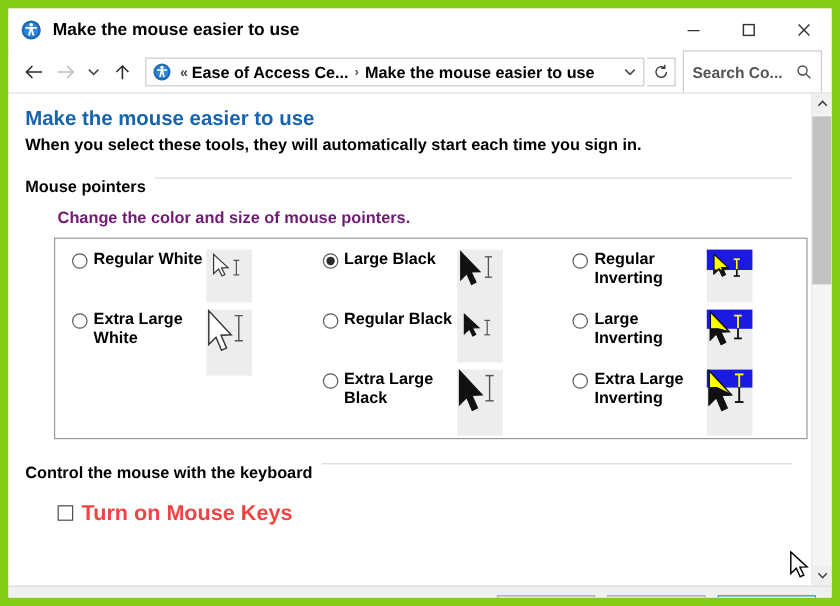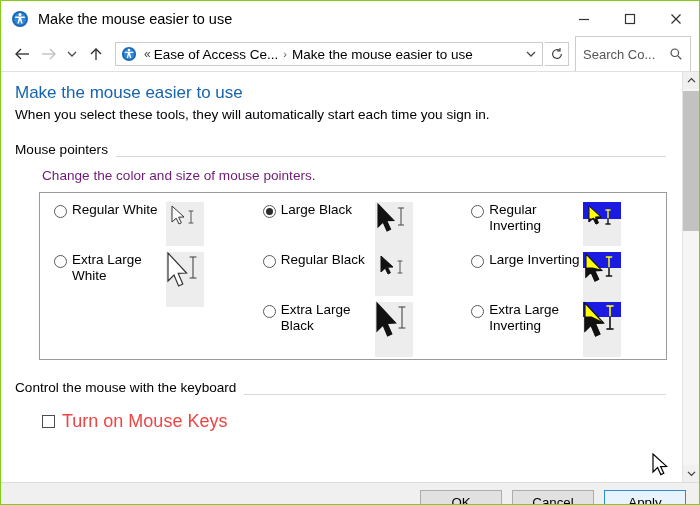"Make the mouse easier to" #window { border: 1px solid #84cc16 -> 7px solid #84cc16; font-weight: none -> bold }
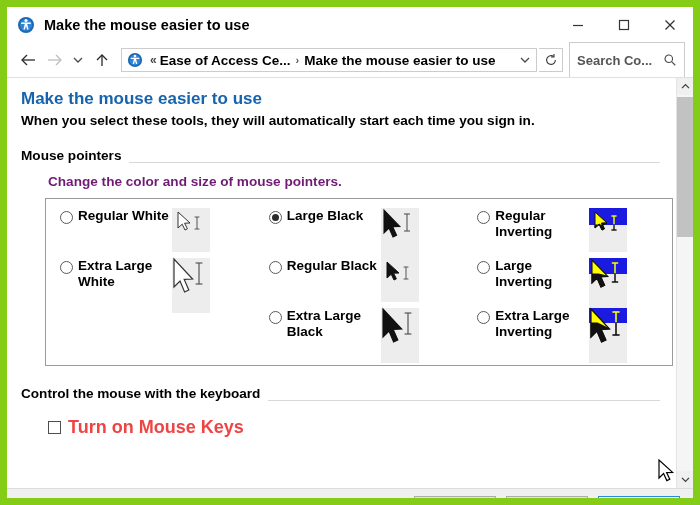"Mouse pointers" .section { align-items: flex-end -> flex-start }
